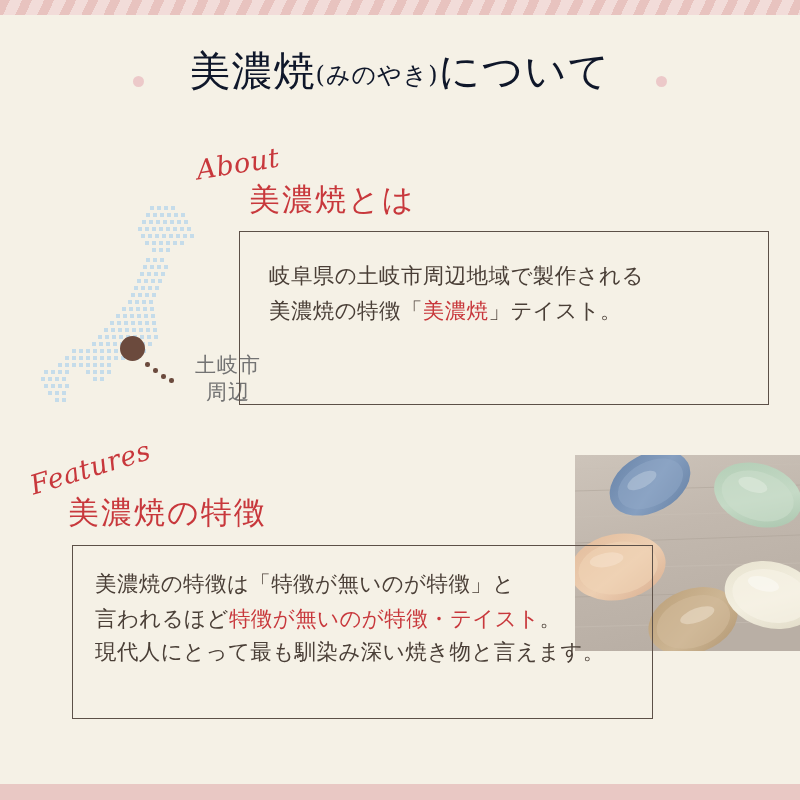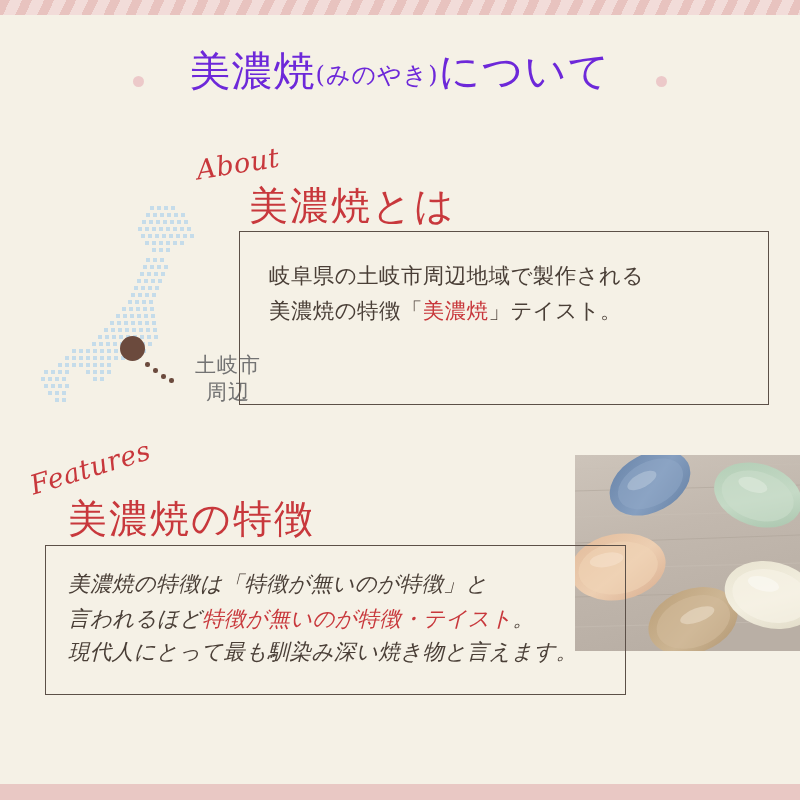"美濃焼(みのやき)について" .title-text { color: #6d28d9 -> #0f172a }
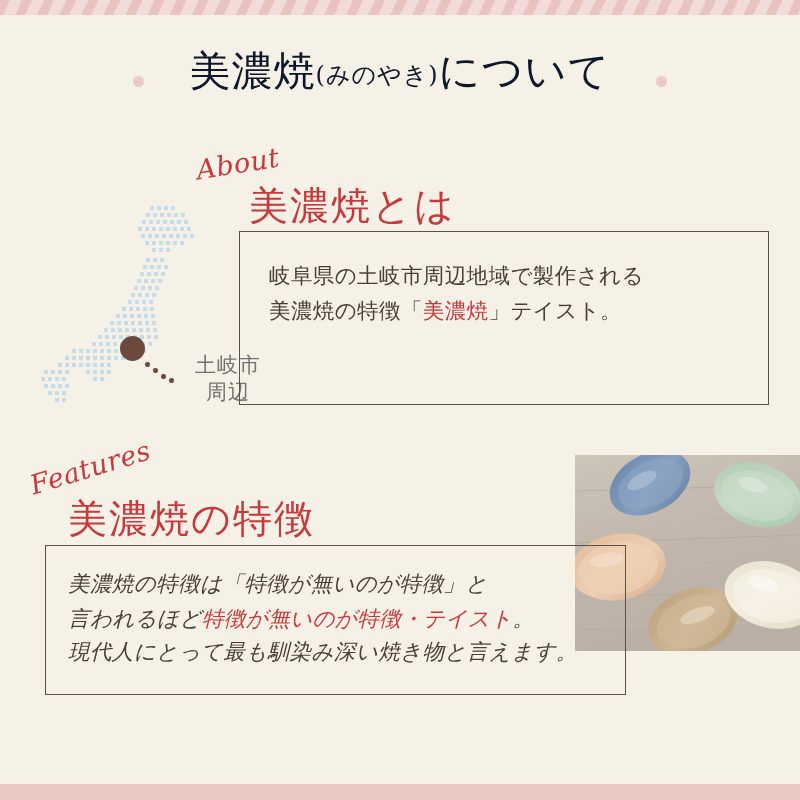"美濃焼とは" .section-heading { font-size: 39px -> 31px }
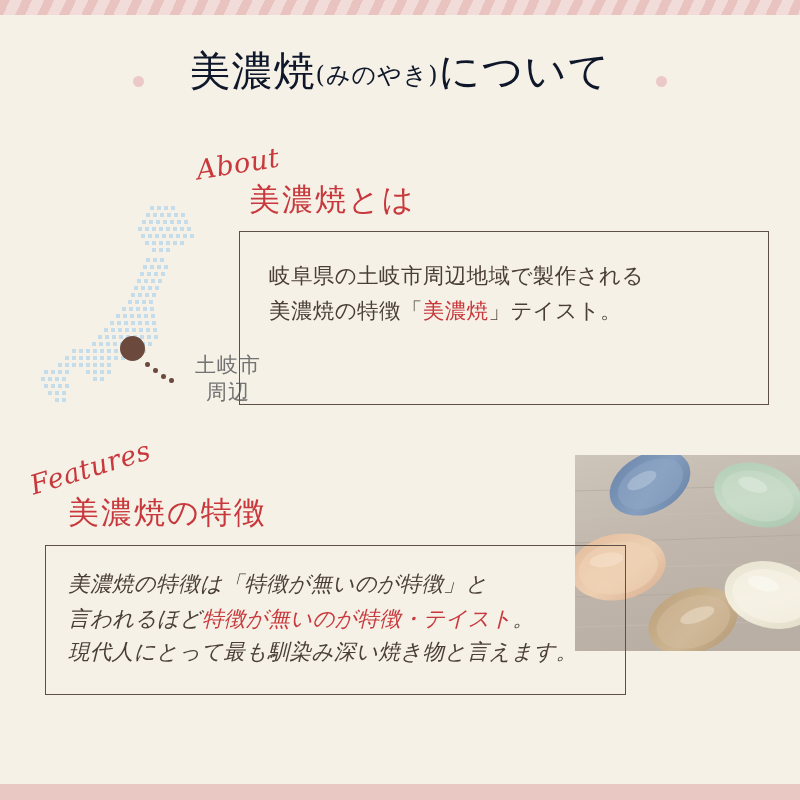"美濃焼の特徴は「特徴が無いのが特徴」と" #box-features { font-style: italic -> none; height: 150px -> 174px; left: 45px -> 72px }
